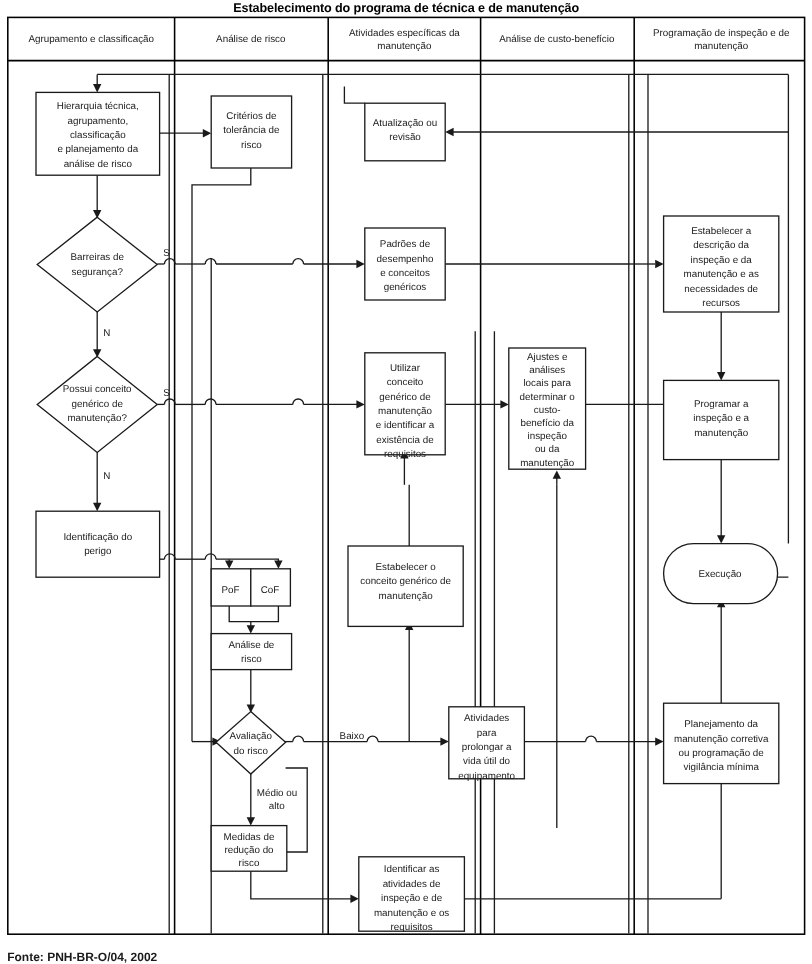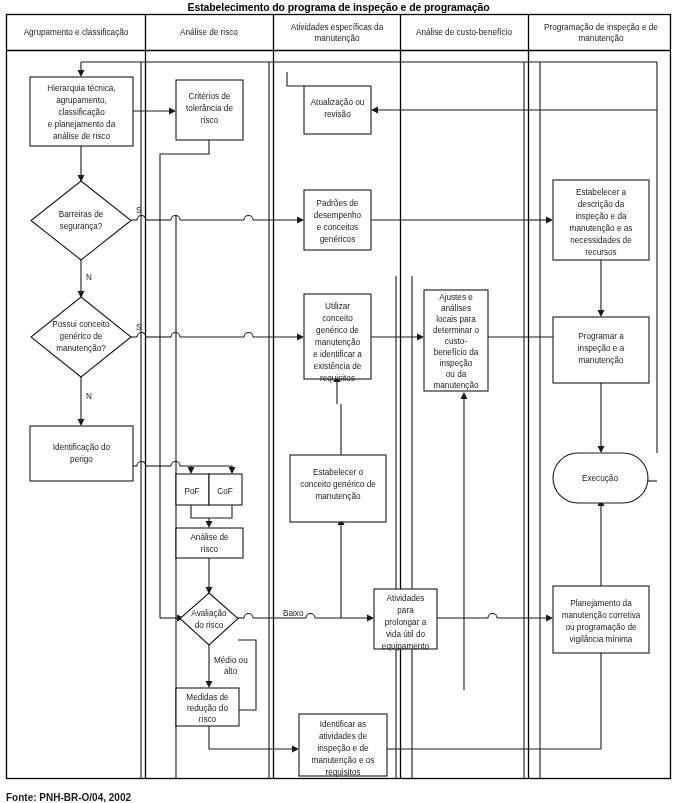"Estabelecimento do programa de inspeção" div { text: inspeção e de programação -> técnica e de manutenção }
